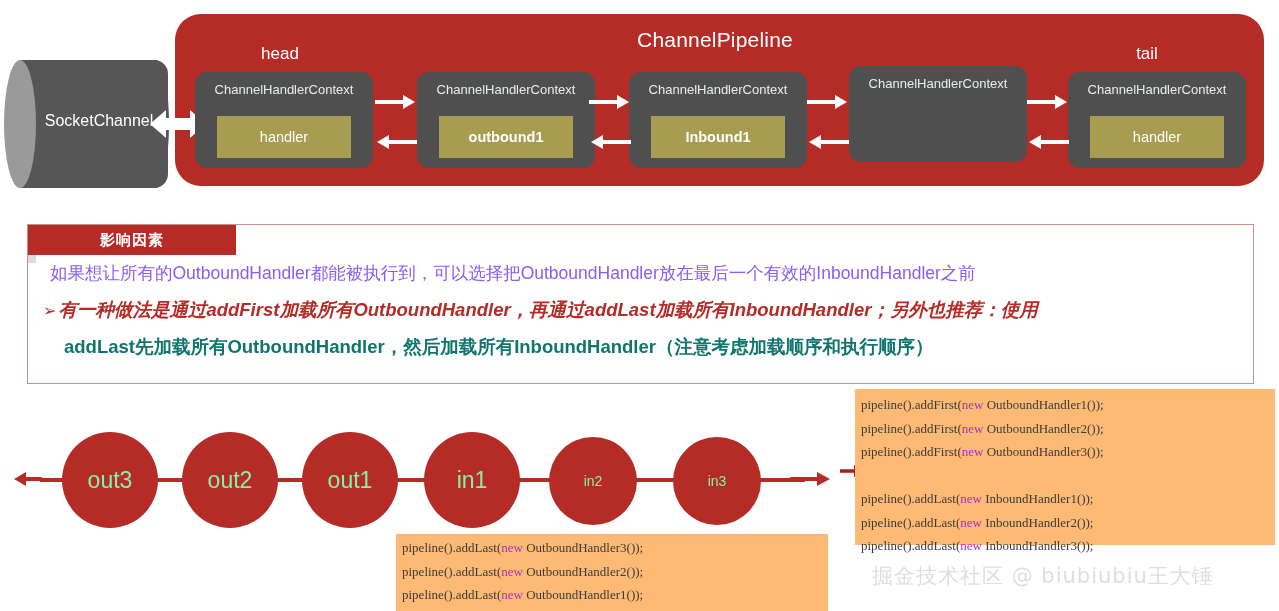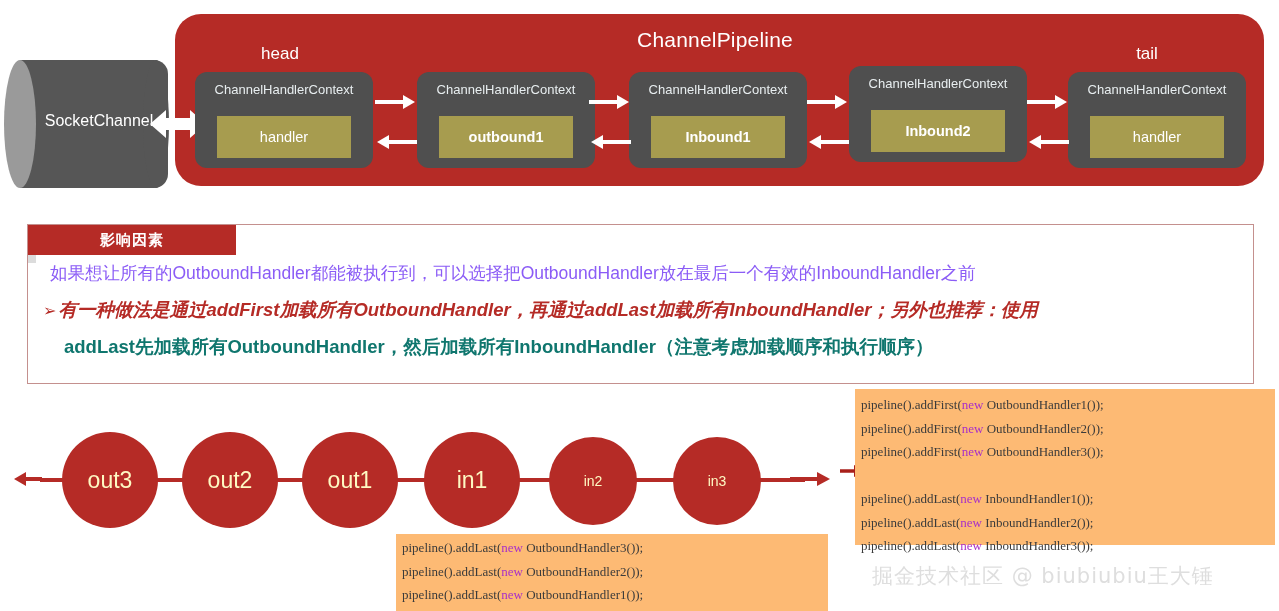"Inbound2" div.chc-inner { html: <div>Inbound2</div> -> none }
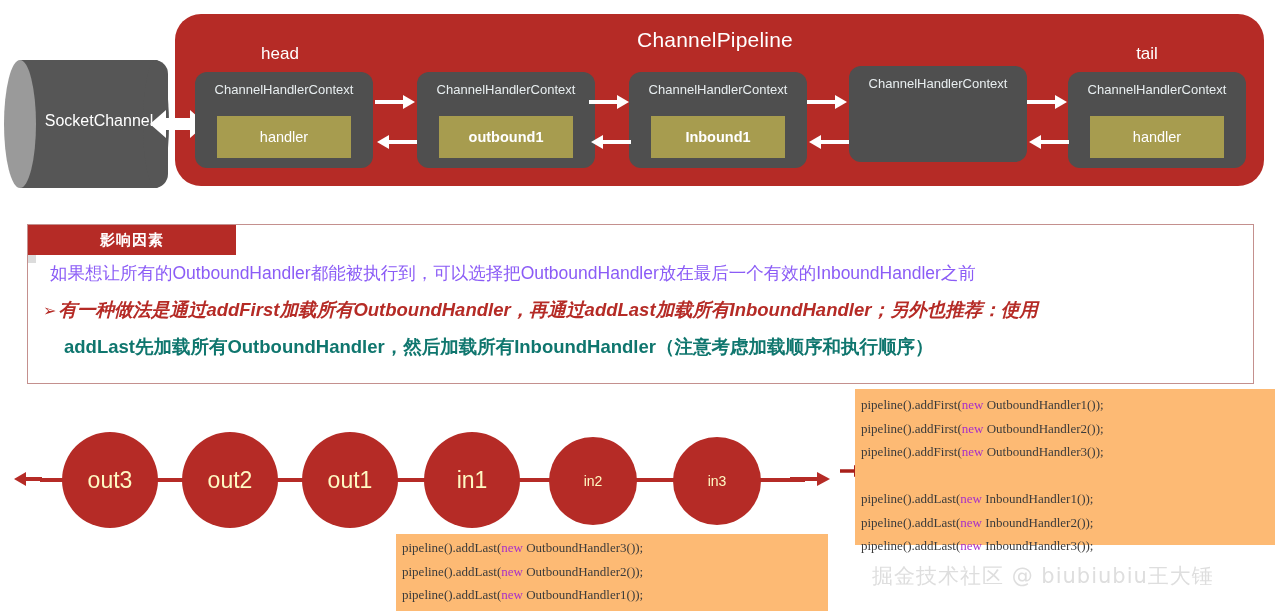"out3" .node { color: #fef9c3 -> #86efac }
